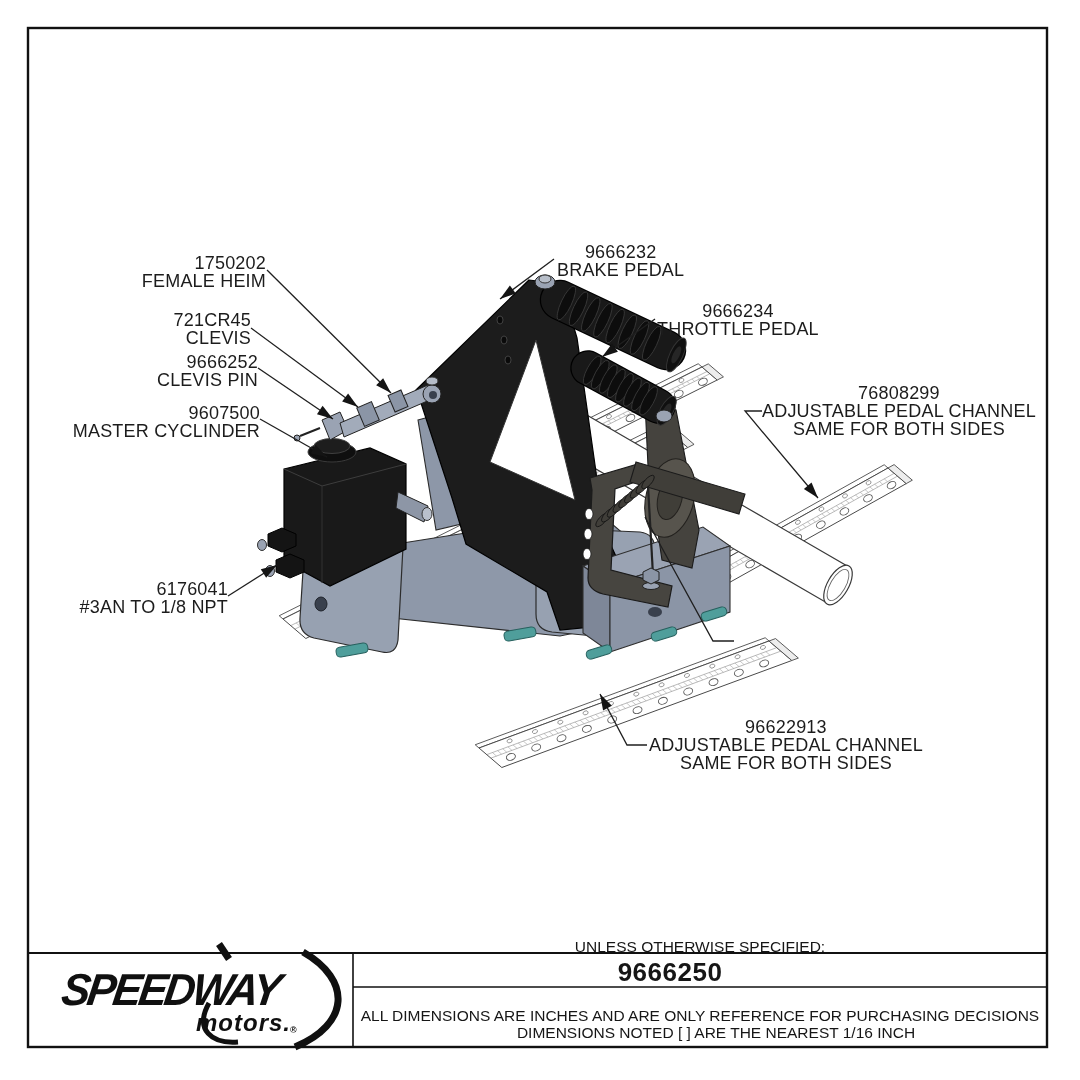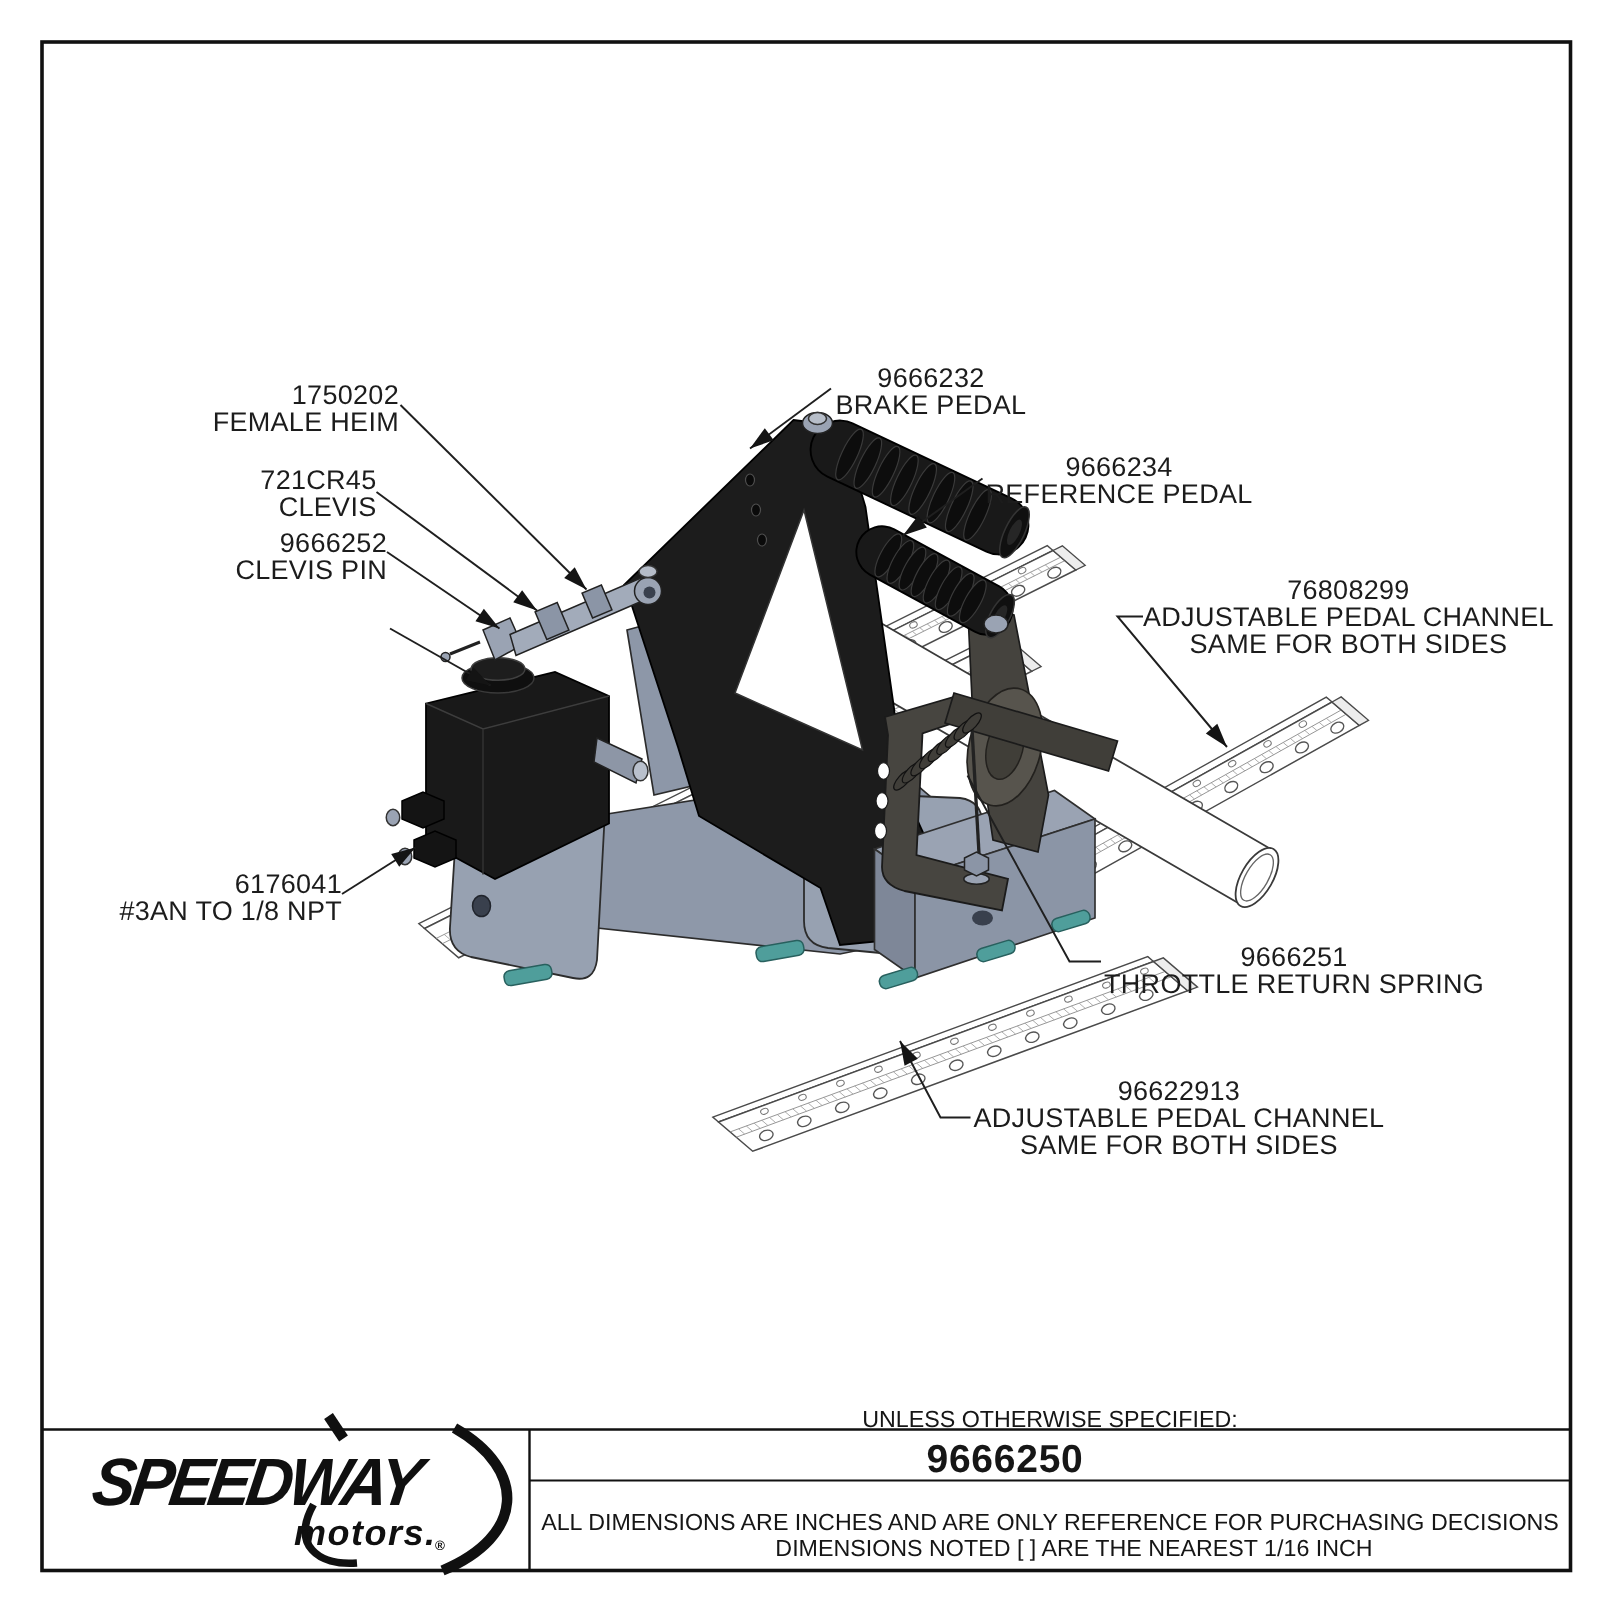"REFERENCE PEDAL" span { text: REFERENCE -> THROTTLE }
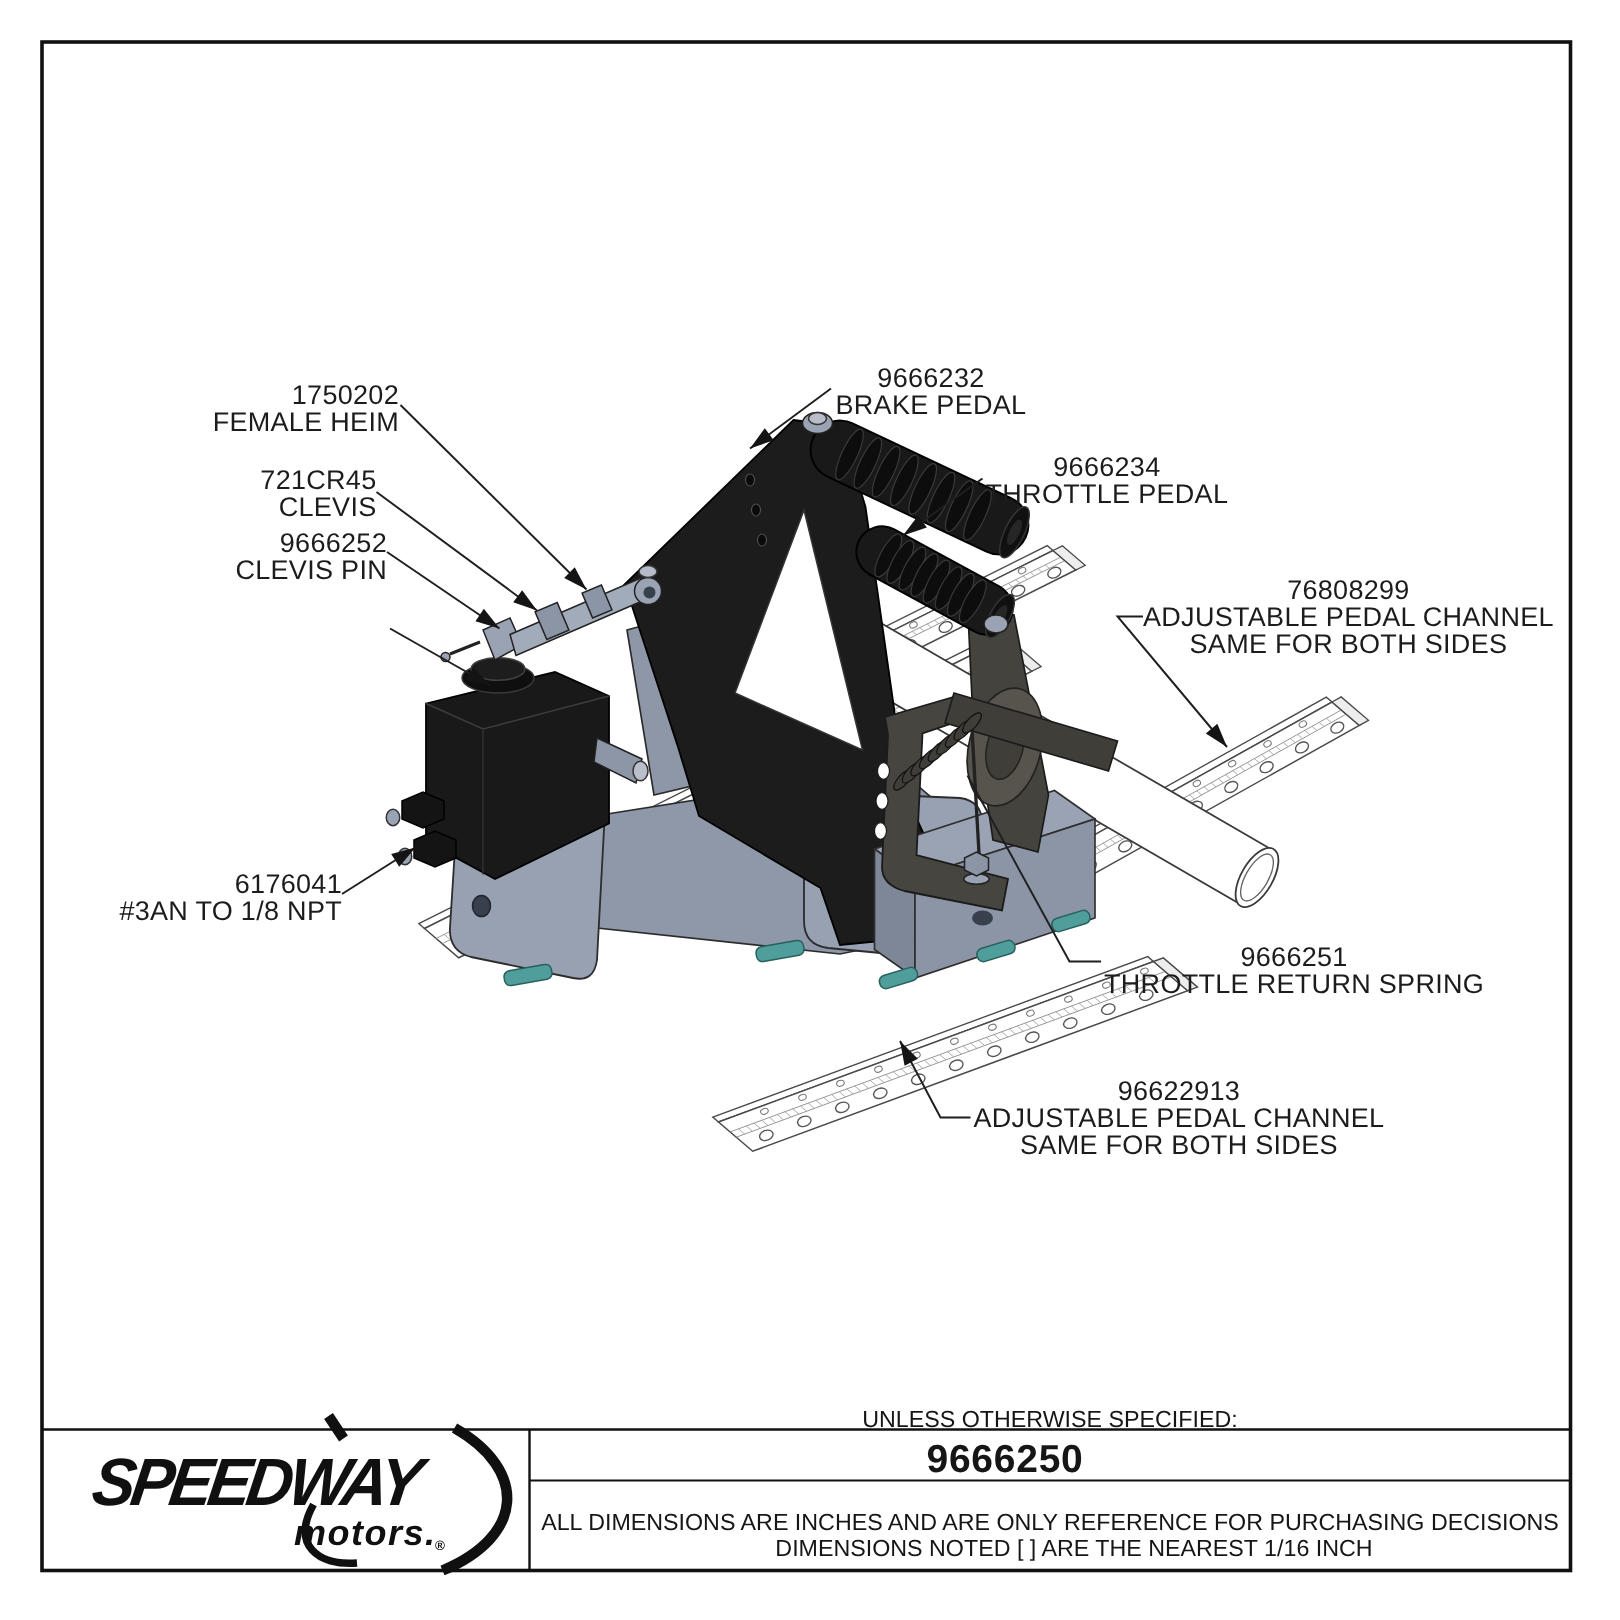"9607500" div.callout { html: none -> <div> <span>9607500</span> <span>MASTER CYCLINDER</span> </div> }
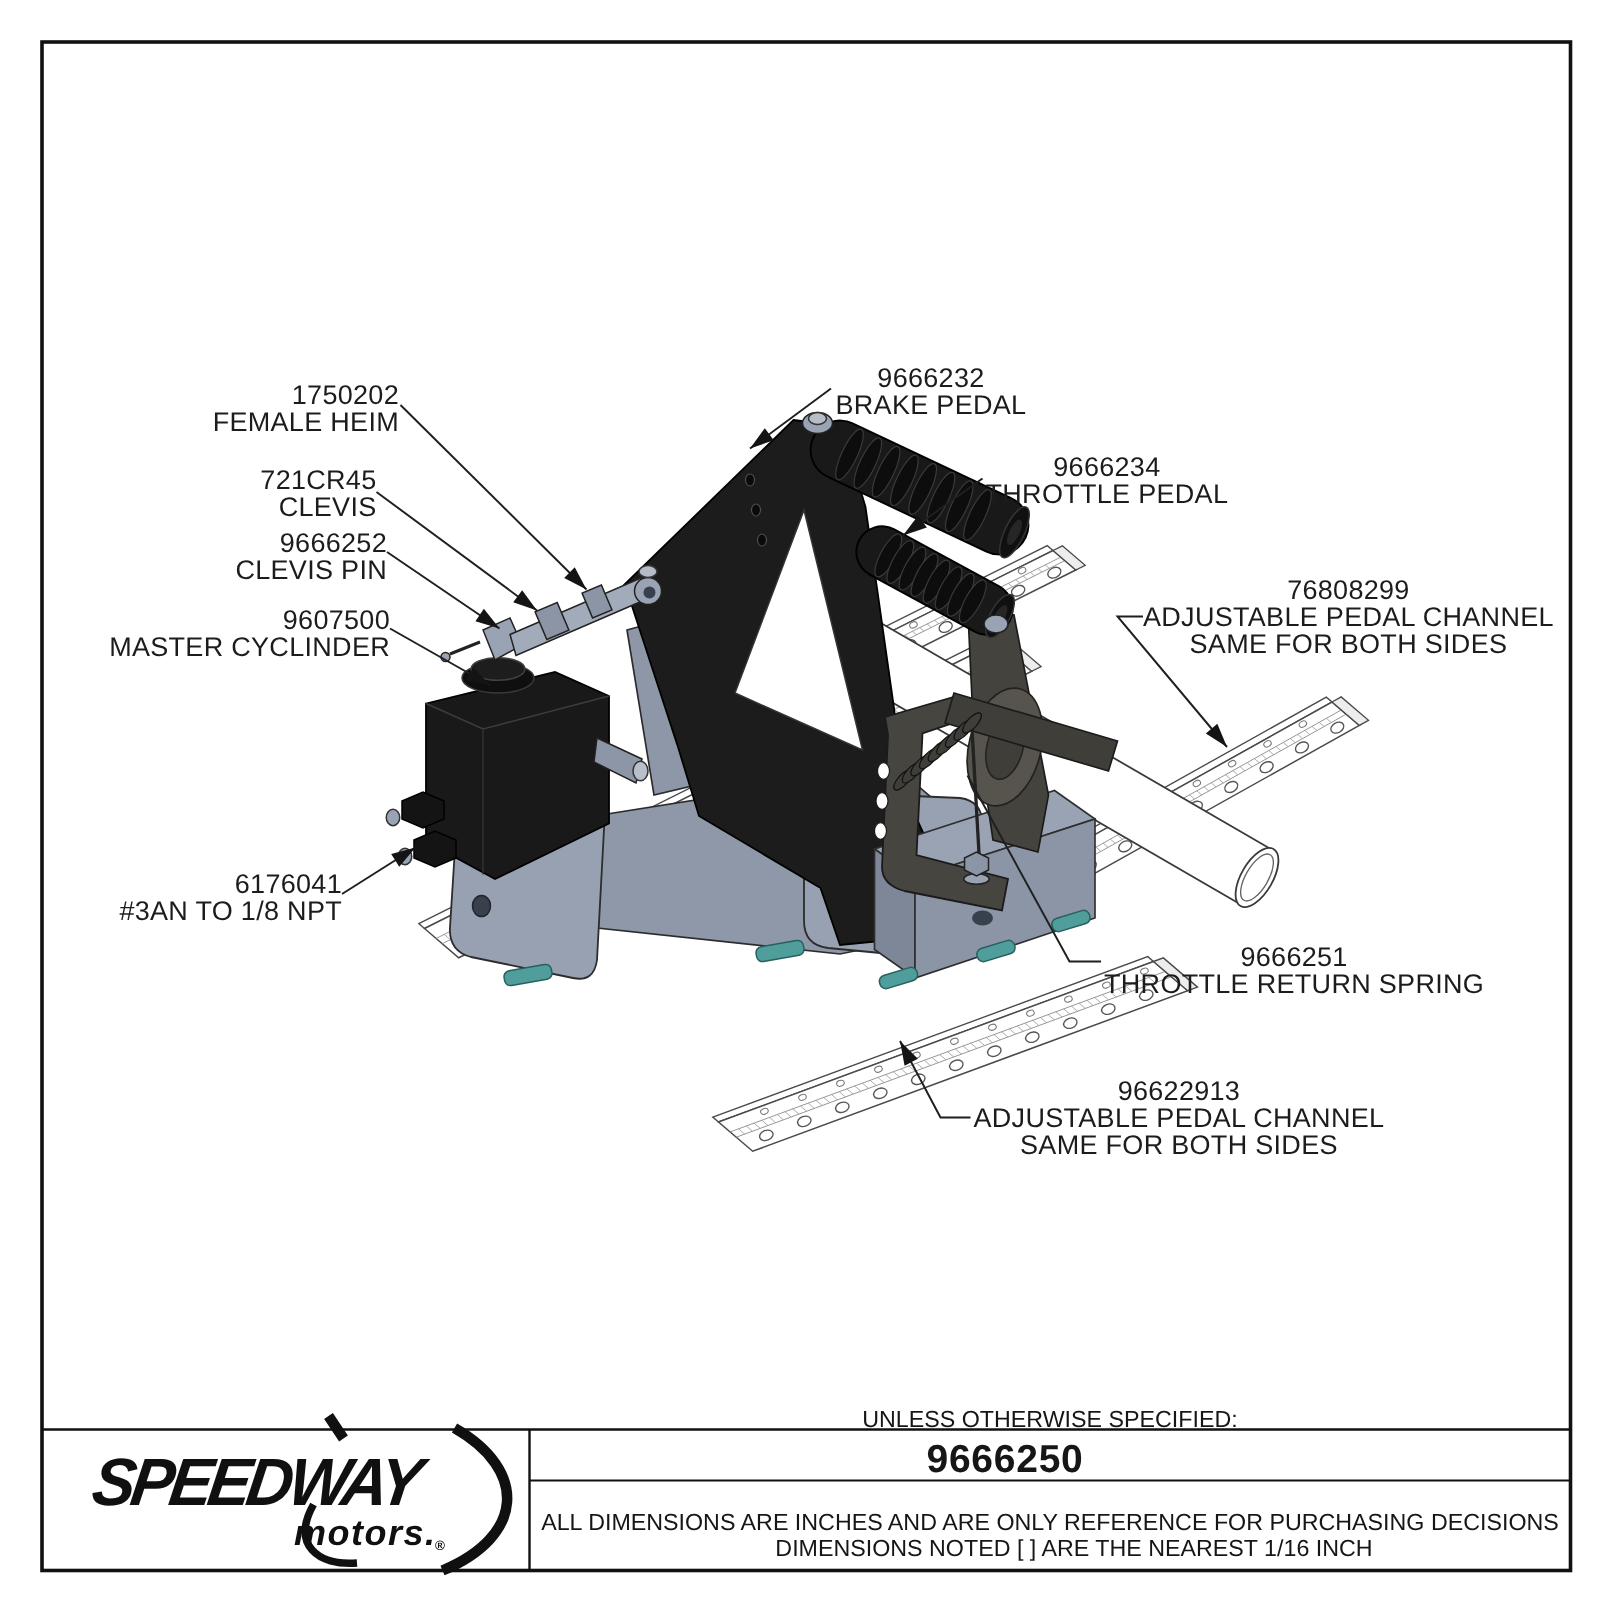"9666251" div.callout { html: <div> <span>9666251</span> <span>THROTTLE RETURN SPRING</span> </div> -> none }
